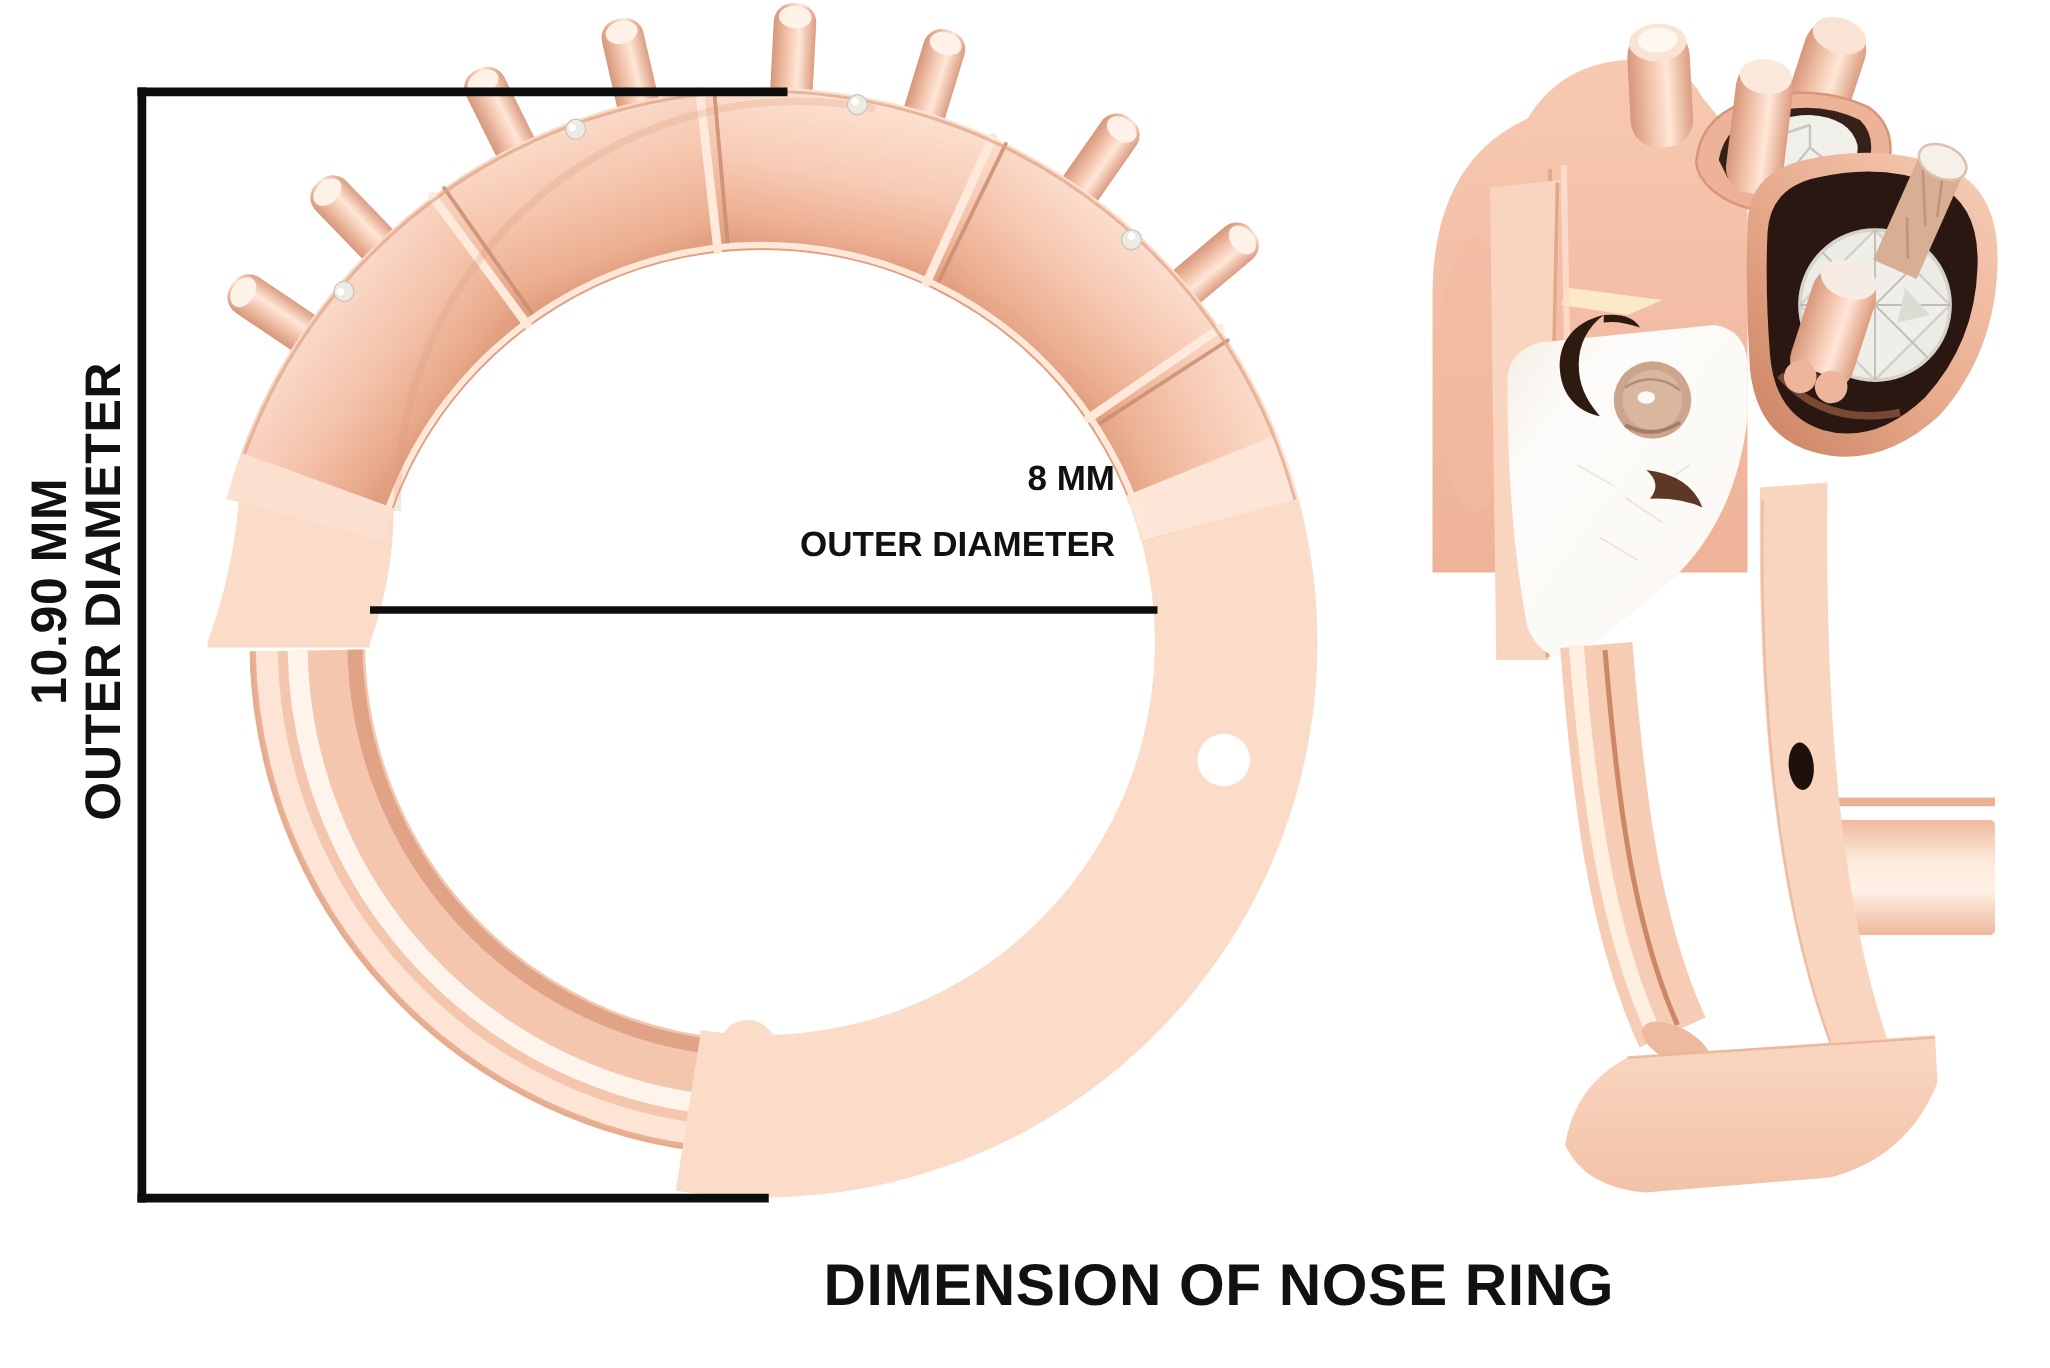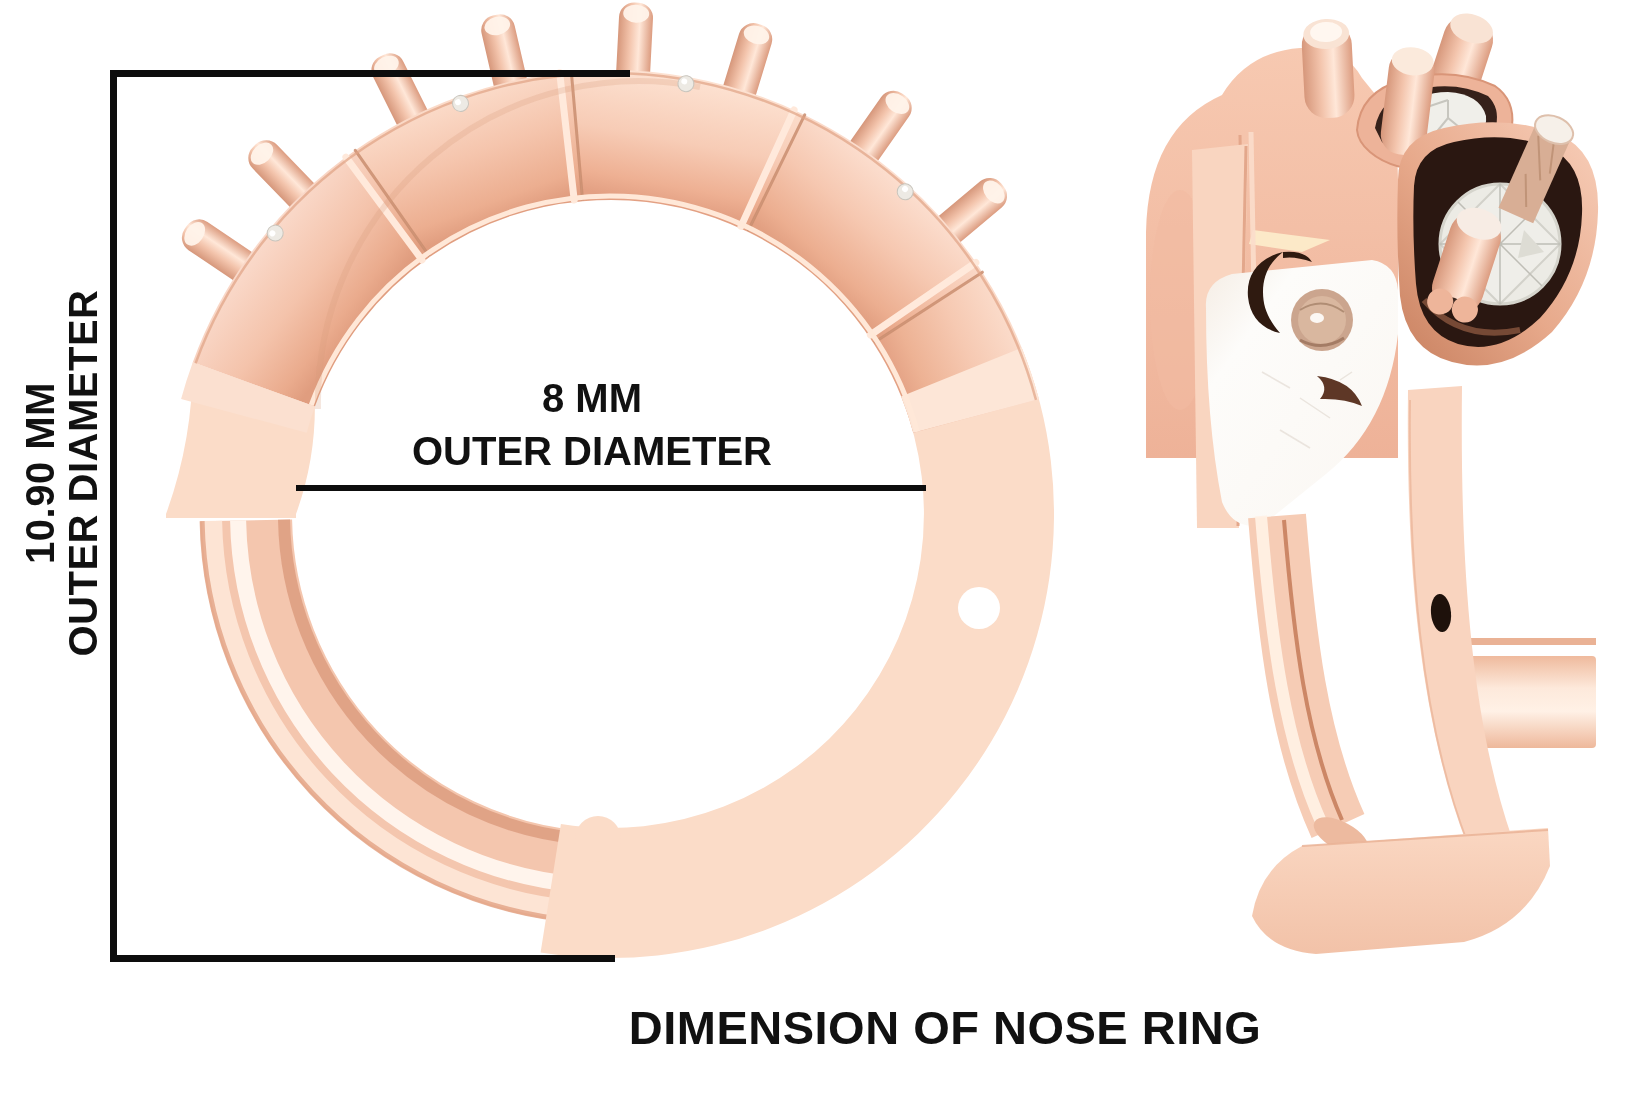"8 MM" .inner-label { font-size: 40px -> 28px; text-align: center -> right; top: 372px -> 356px }
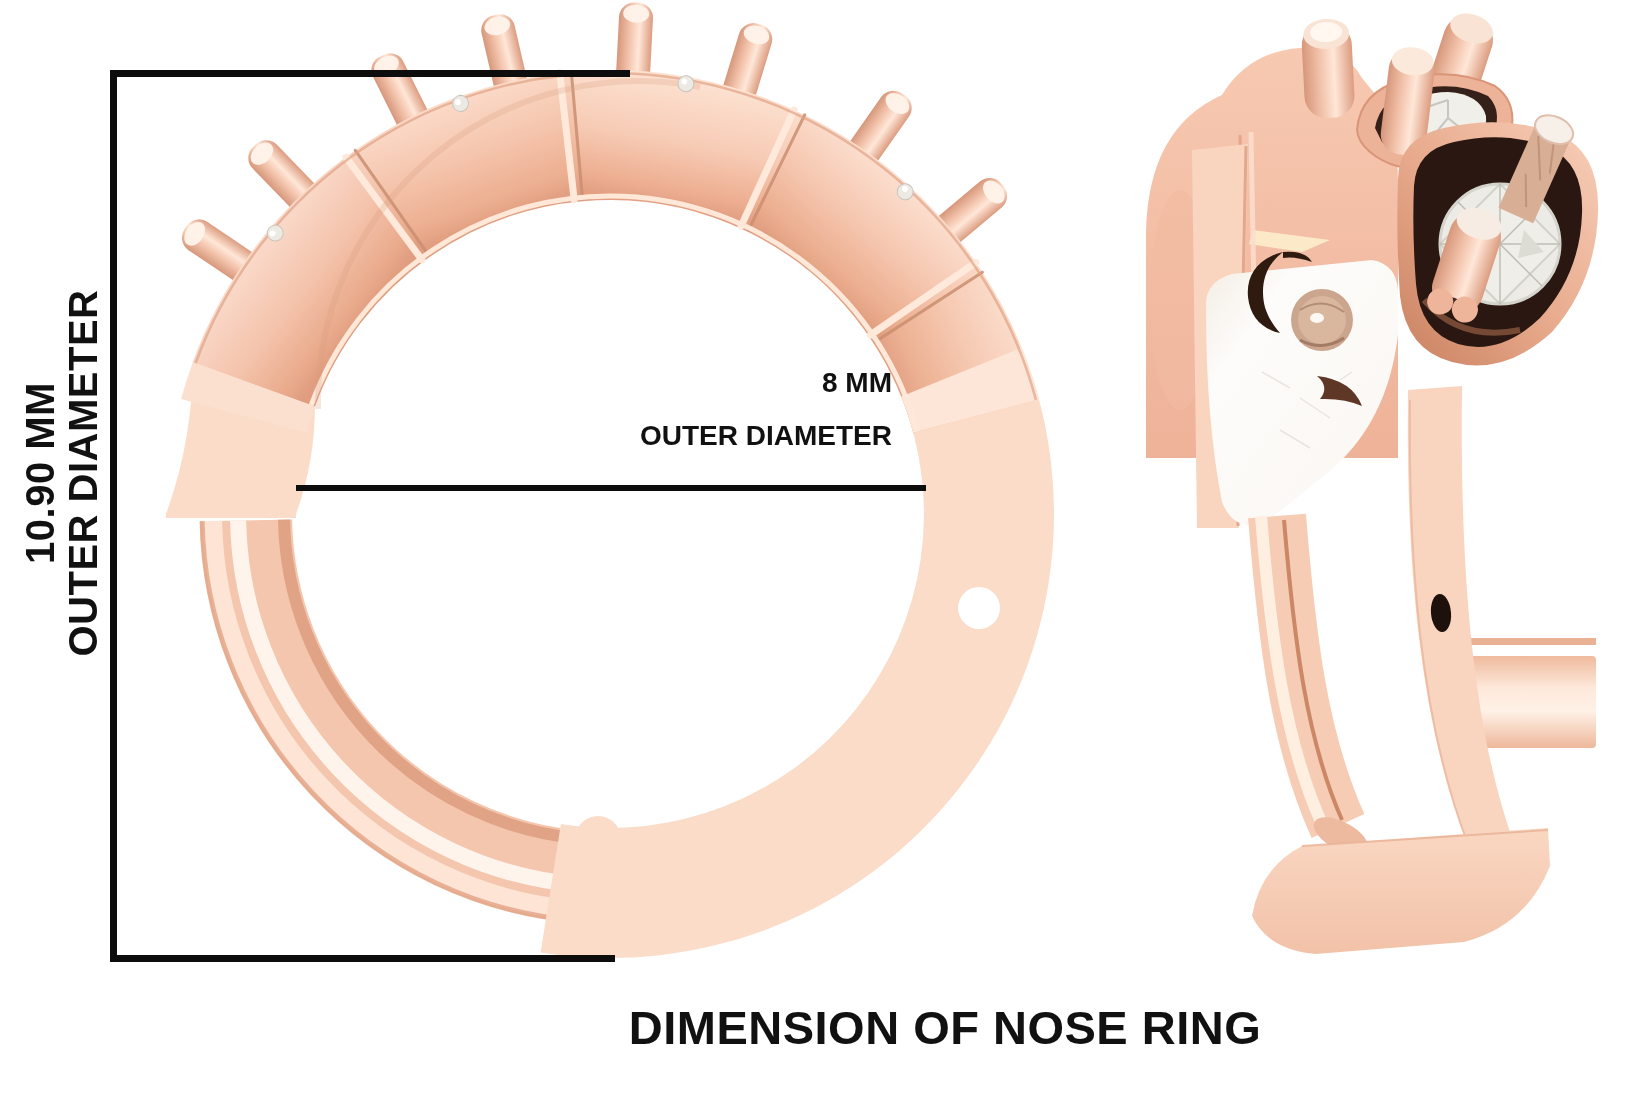"DIMENSION OF NOSE RING" .caption { left: 545px -> 575px }
